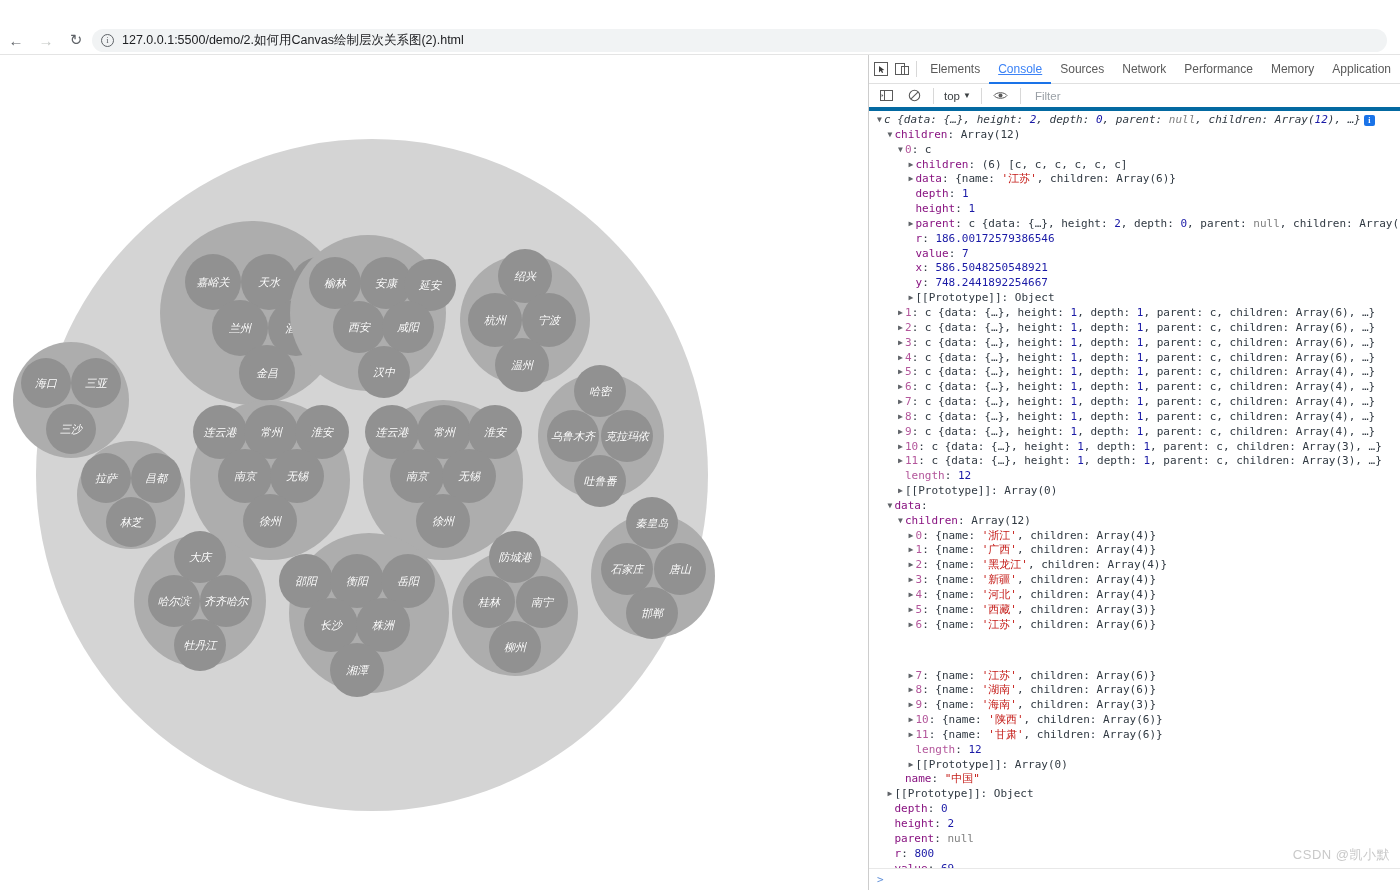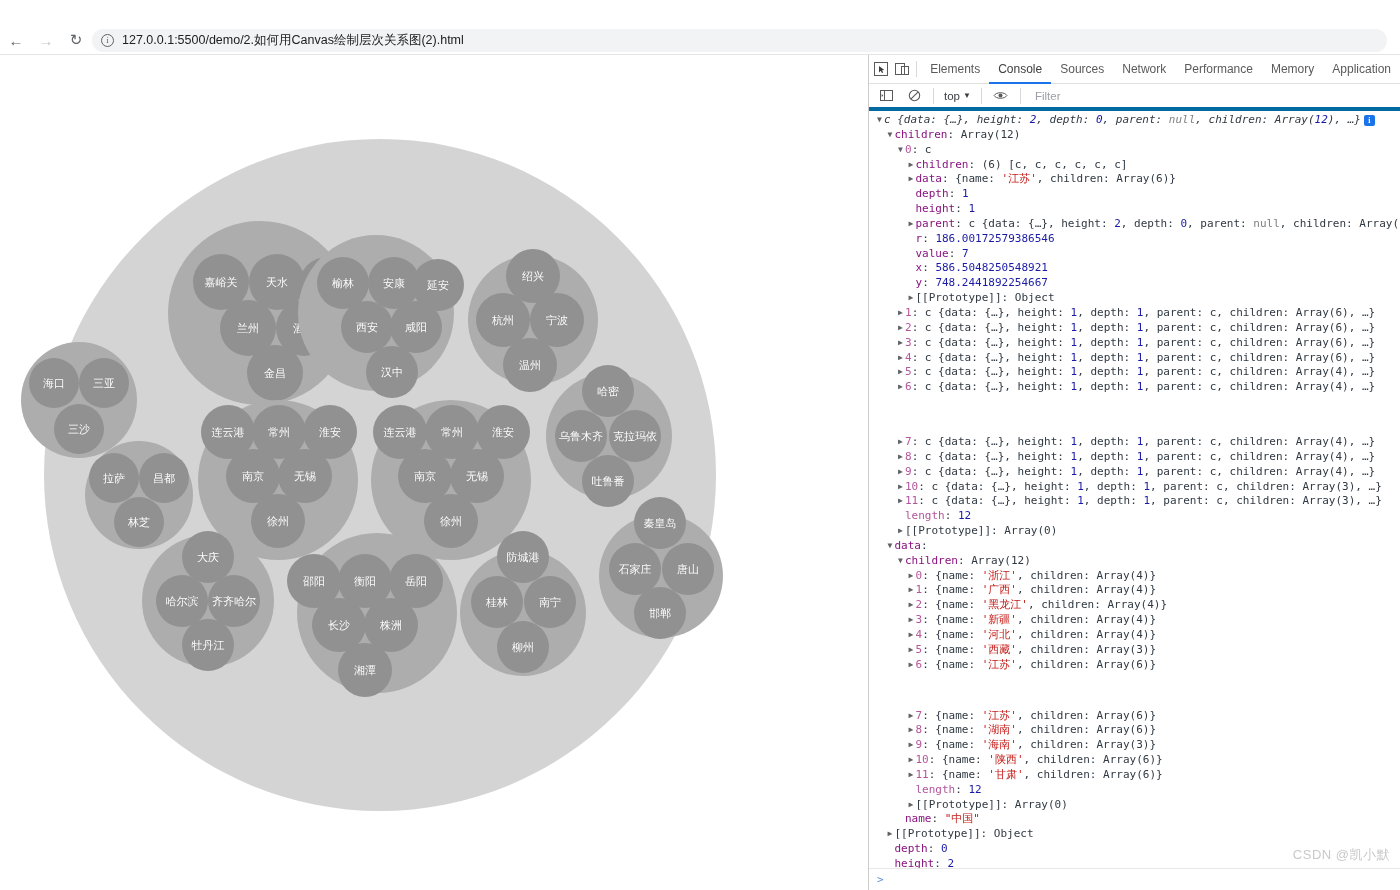"Console" .dt-tab.active { color: #404040 -> #3b82f6; text-decoration: none -> underline }
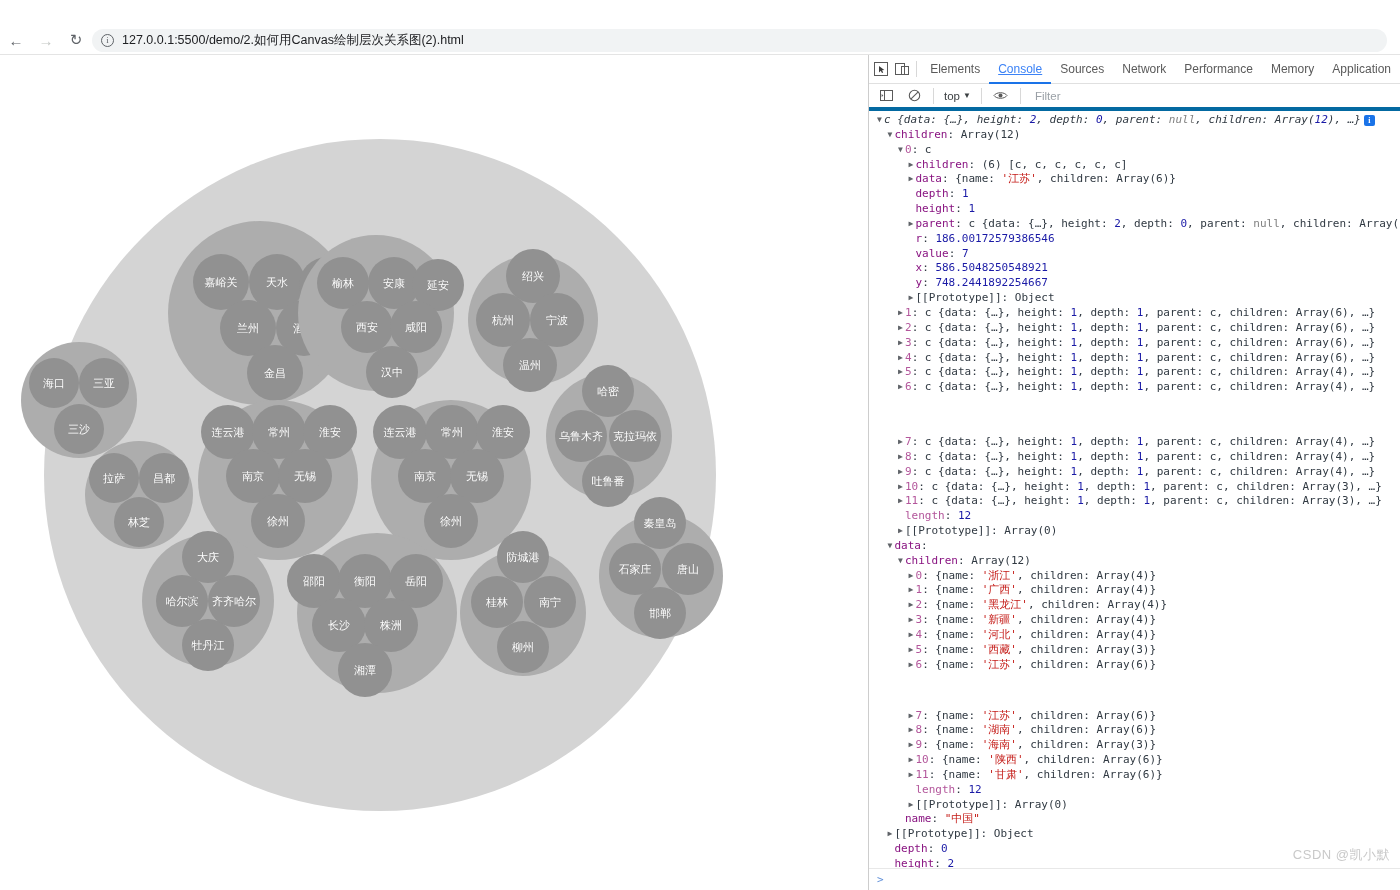"嘉峪关" #pack-root { font-style: none -> italic; left: 12px -> 4px }
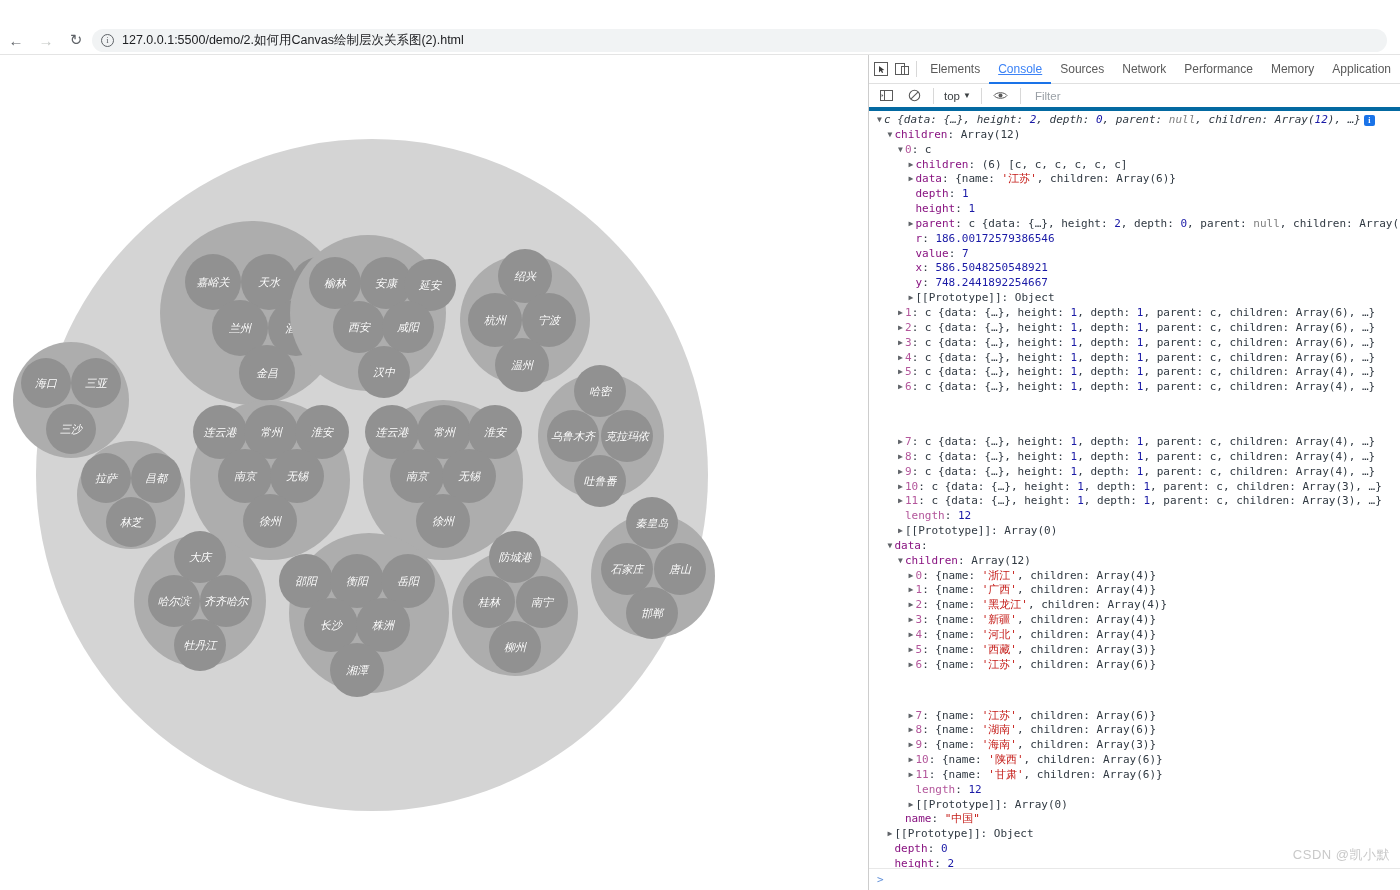"▶ 7: c {data: {…}," div.cl { margin-top: 40px -> none }
